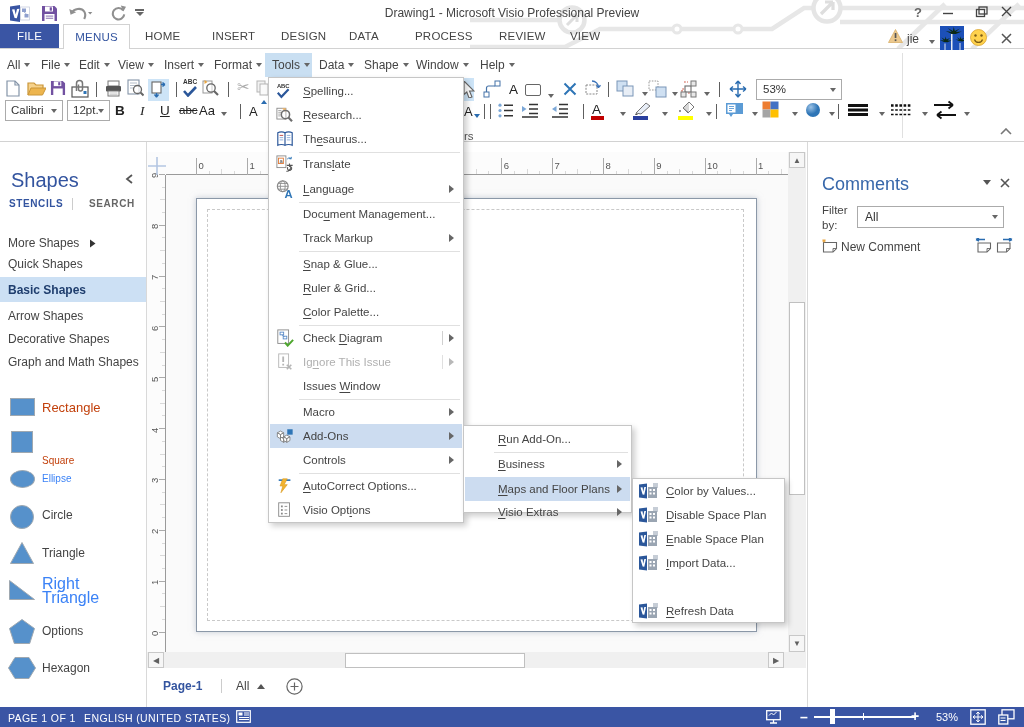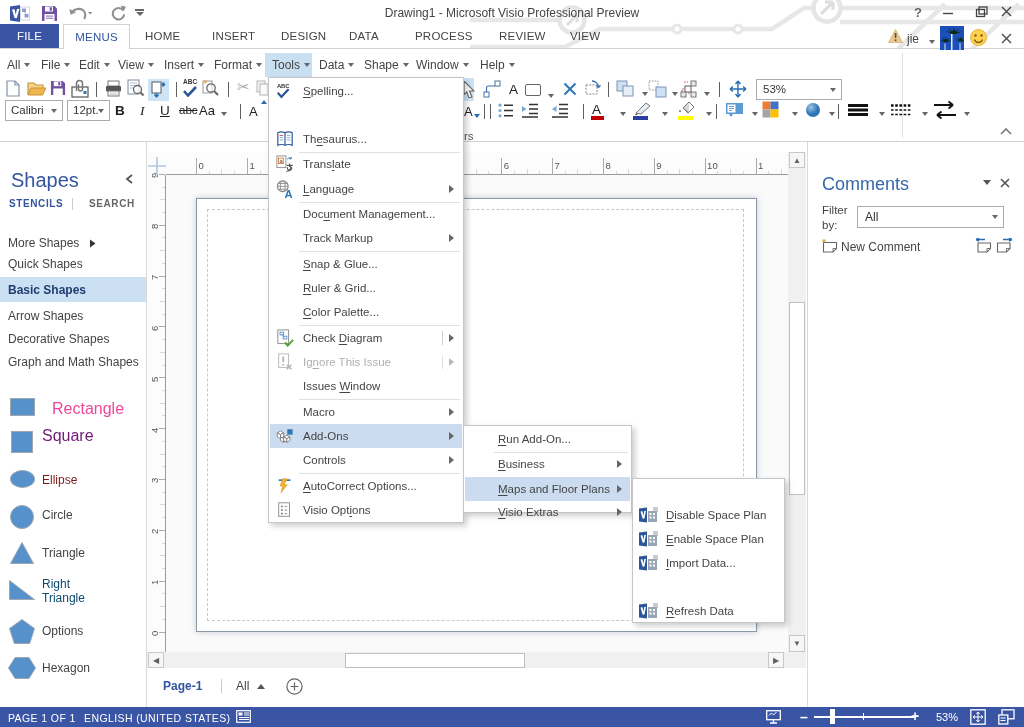"Research..." div.mi { html: none -> <div> <svg> <rect></rect> <path></path> <path></path> <circle></circle> <path></path> </svg> <span><u>R</u>esearch...</span> </div> }
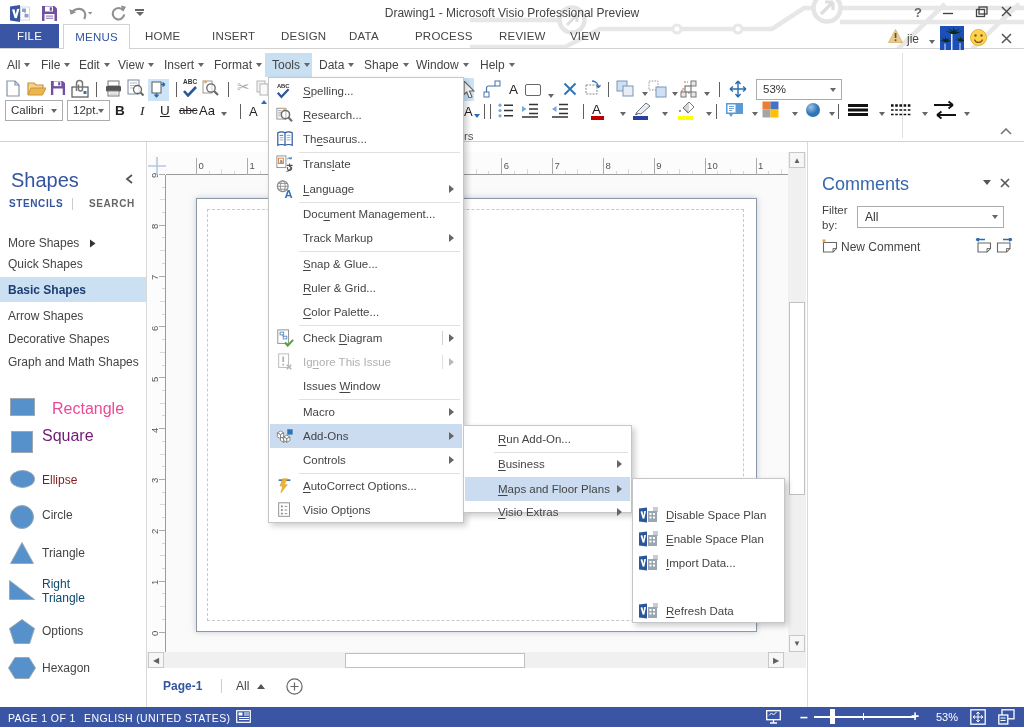"Rectangle" div.abs { color: #ec4899 -> #c2410c; font-size: 16px -> 13px; left: 52px -> 42px }
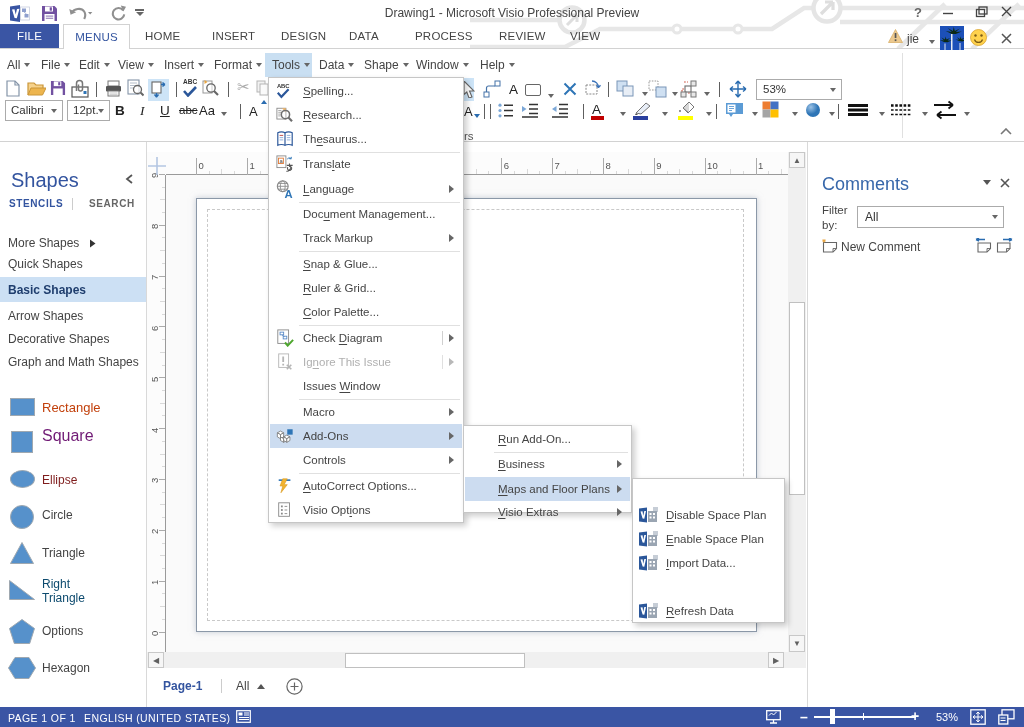"Square" div.abs { color: #701a75 -> #c2410c; font-size: 16px -> 10px; top: 427px -> 455px }
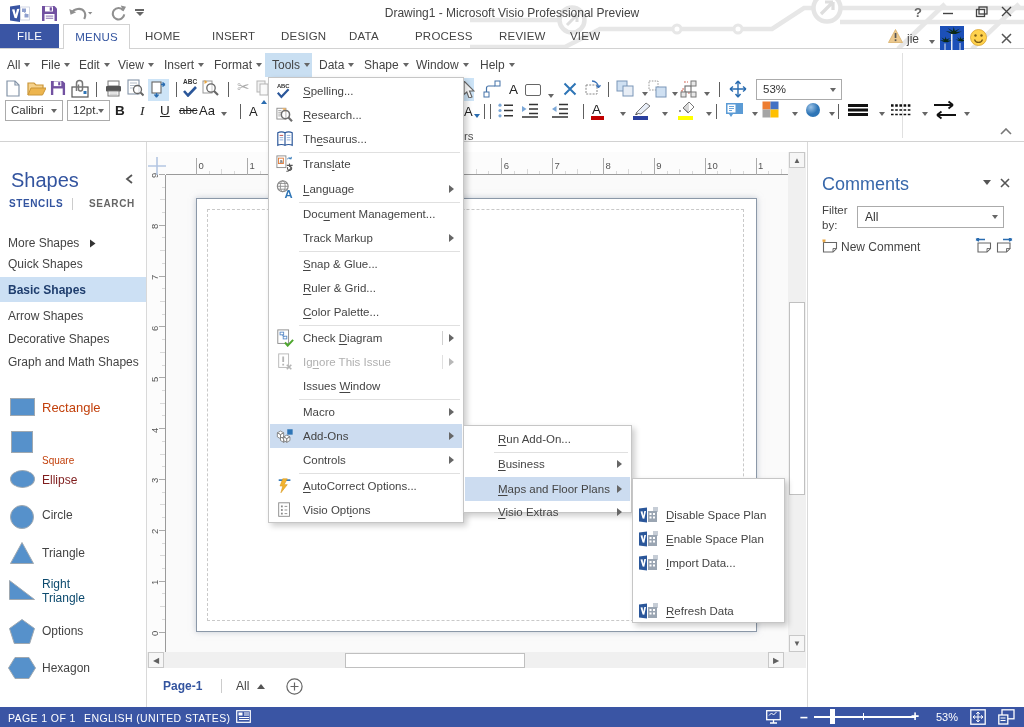"Ellipse" div.abs { color: #7f1d1d -> #3b82f6; font-size: 12px -> 10px }
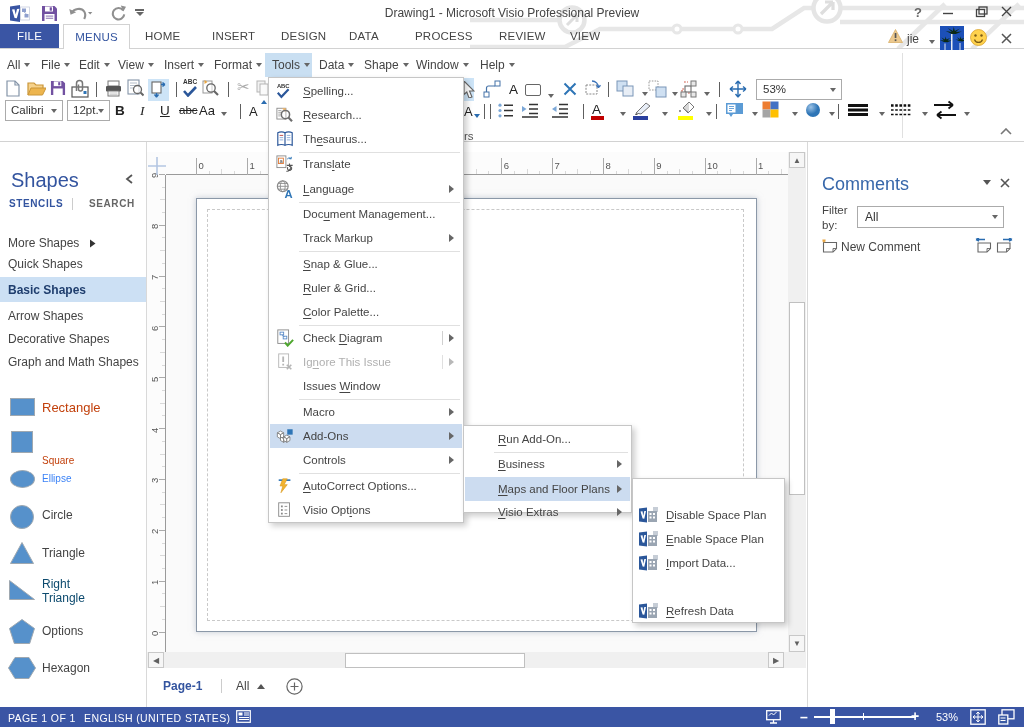"Color by Values..." div.mi { html: none -> <div> <svg> <rect></rect> <rect></rect> <rect></rect> <rect></rect> <rect></rect> <rect></rect> <path></path> <path></path> </svg> <span><u>C</u>olor by Values...</span> </div> }
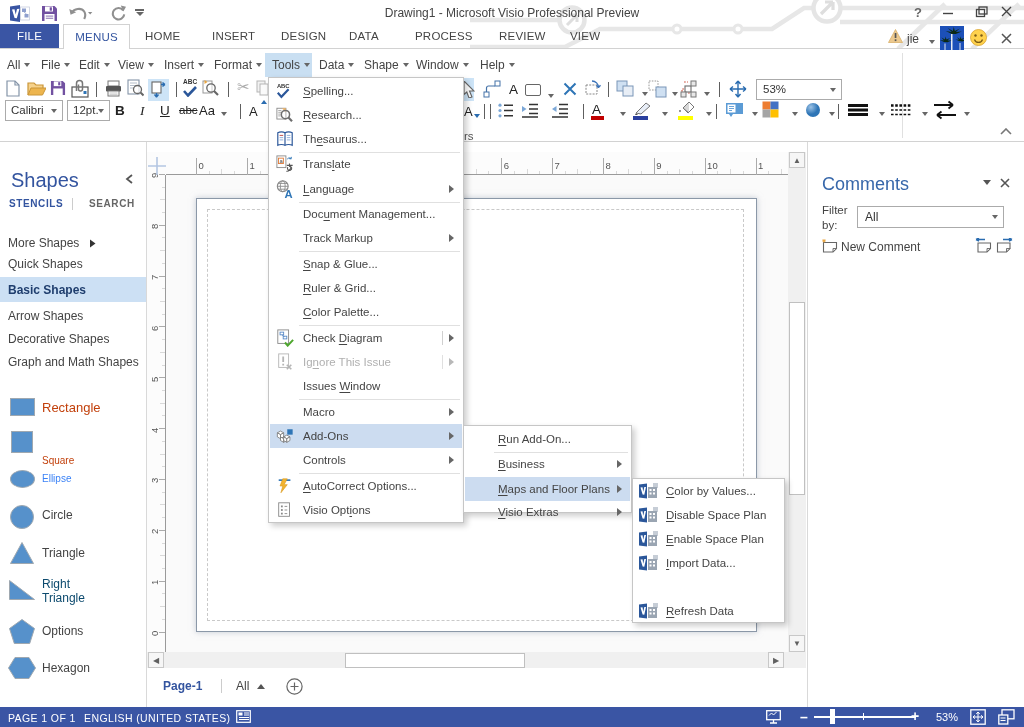"Right" div.abs { color: #0c4a6e -> #3b82f6; font-size: 12px -> 16px }
